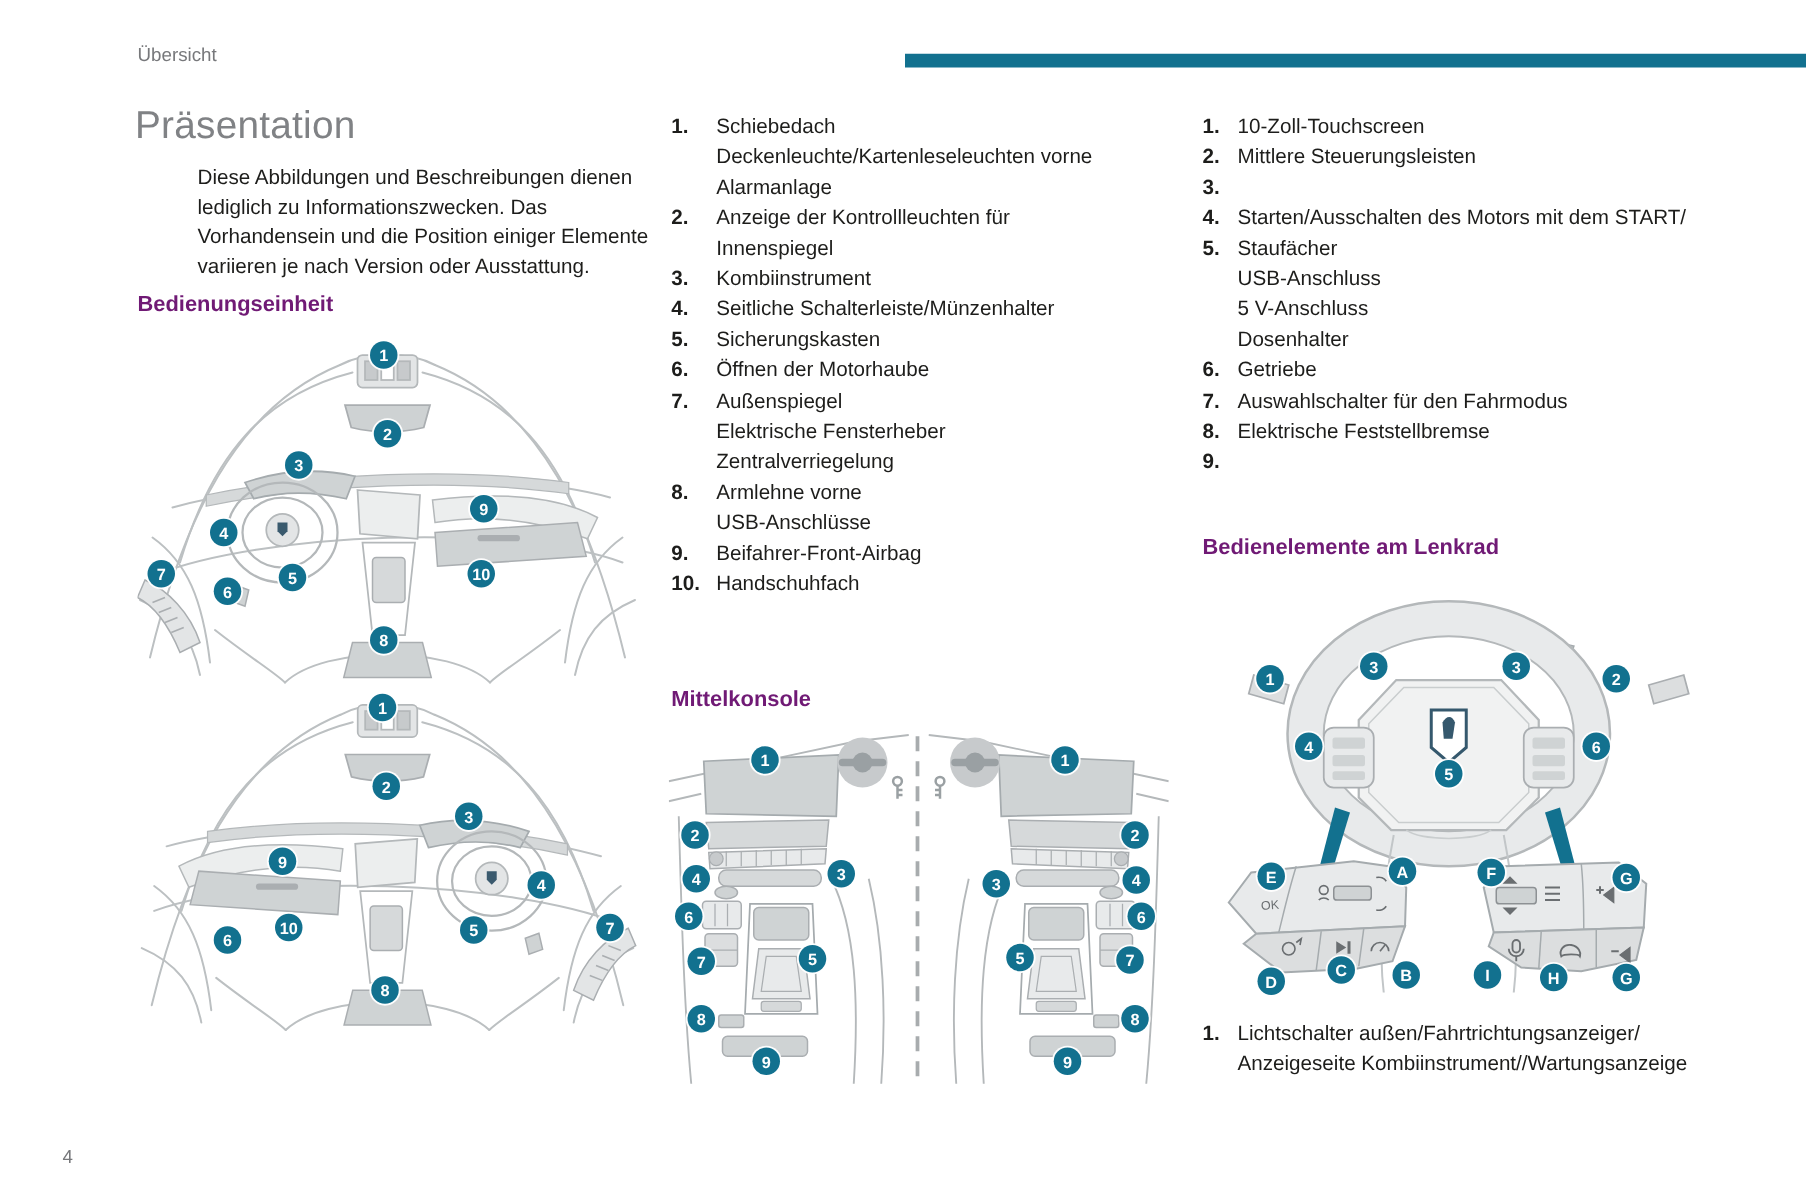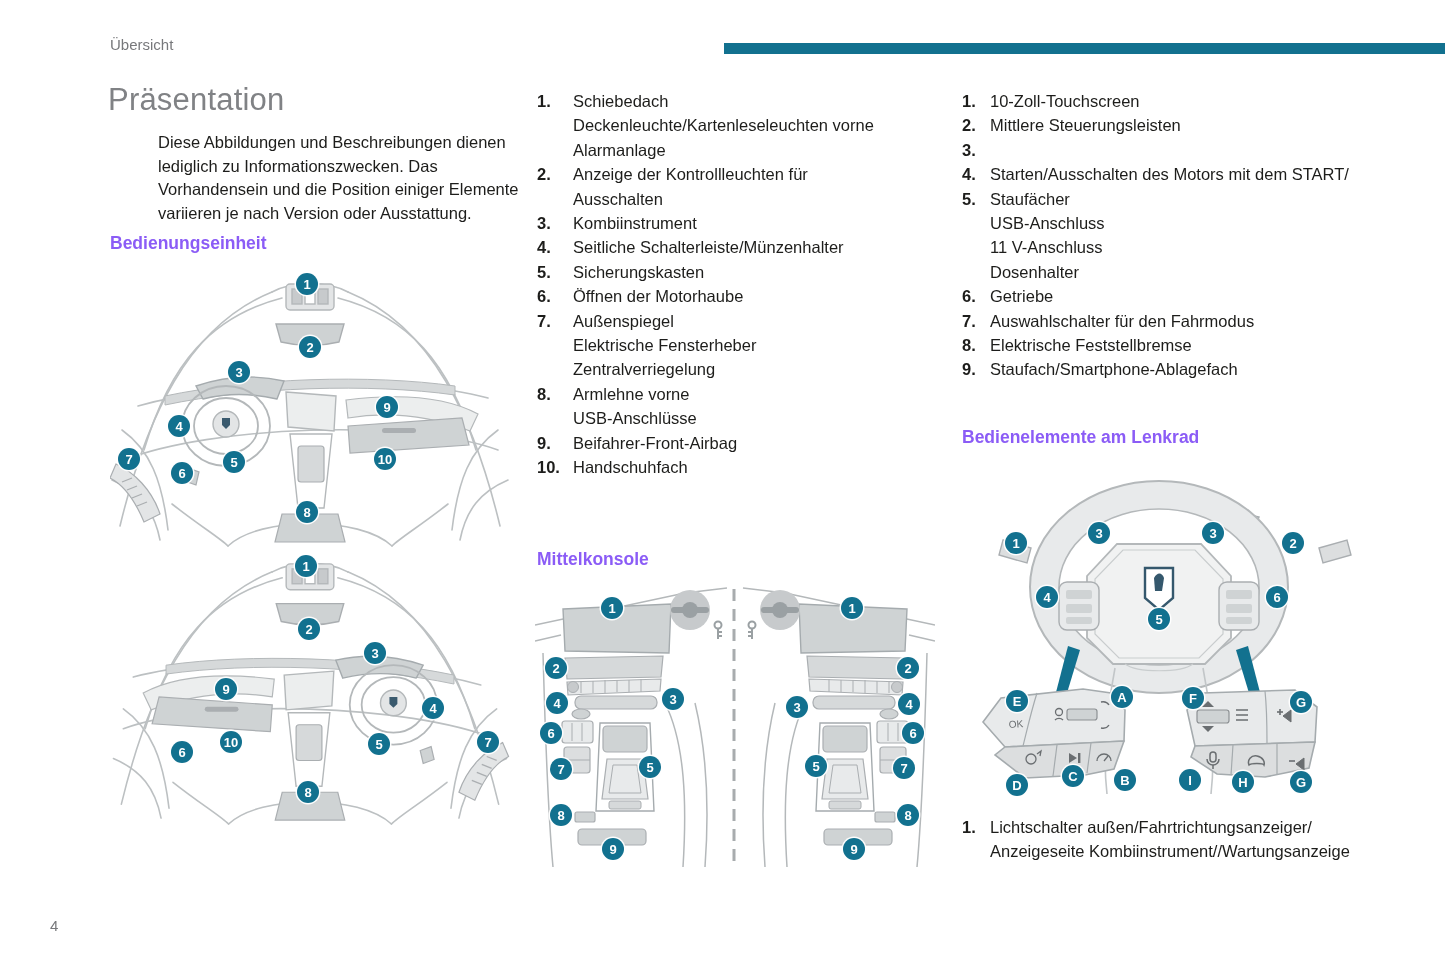"Ausschalten" div { text: Ausschalten -> Innenspiegel }
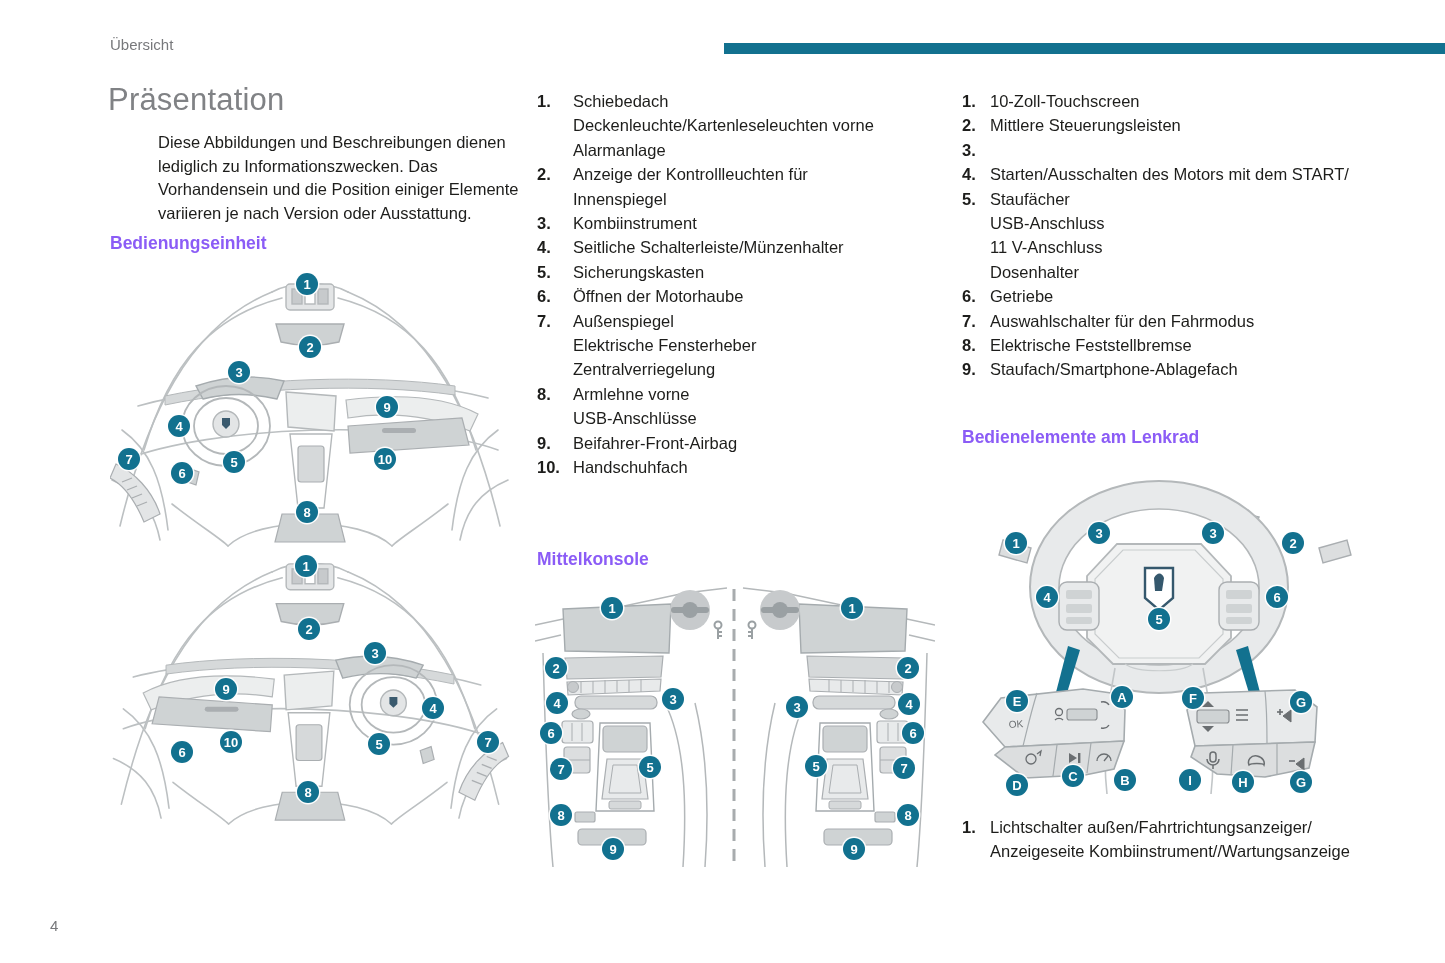"Bedienungseinheit" .sec-head { color: #8b5cf6 -> #701a75 }
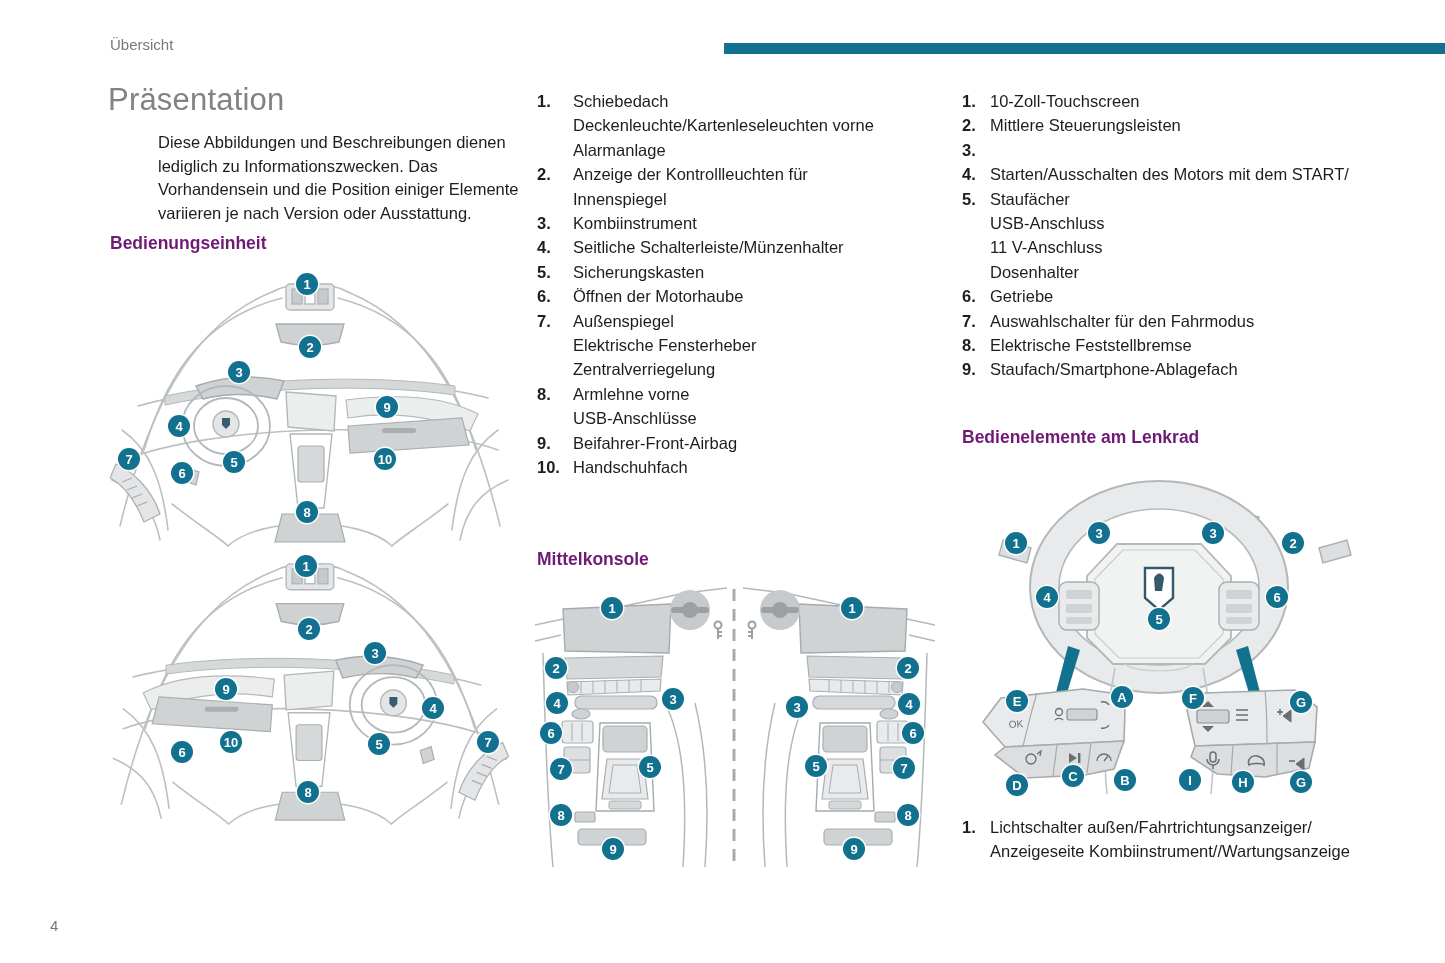"11 V-Anschluss" div { text: 11 -> 5 }
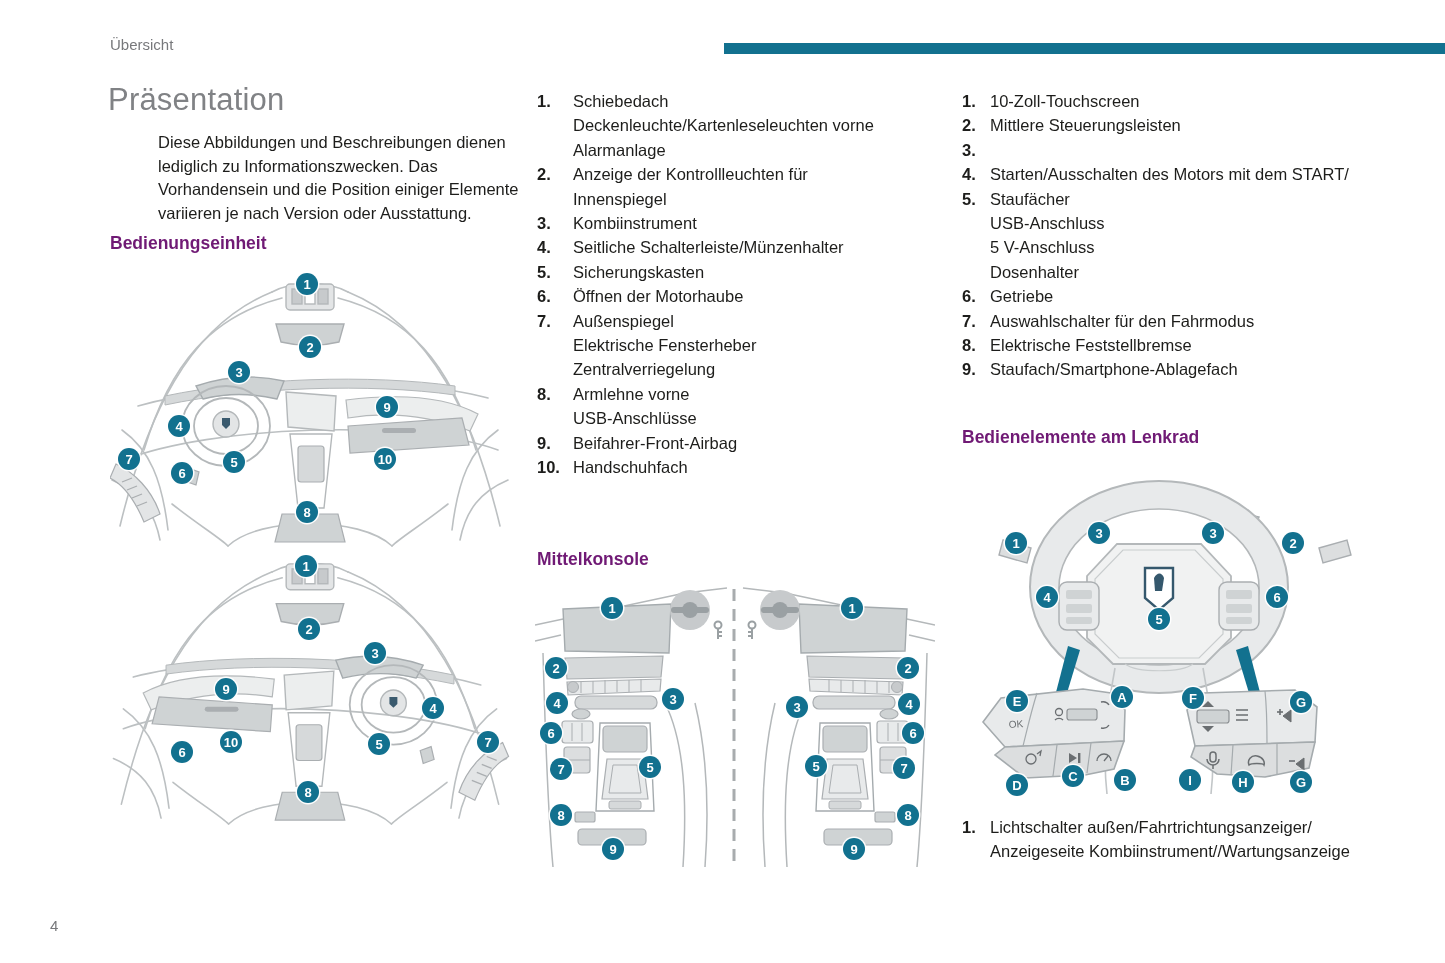"Staufach/Smartphone-Ablagefach" div.lines { html: <div> <div>Staufach/Smartphone-Ablagefach</div> </div> -> none }
